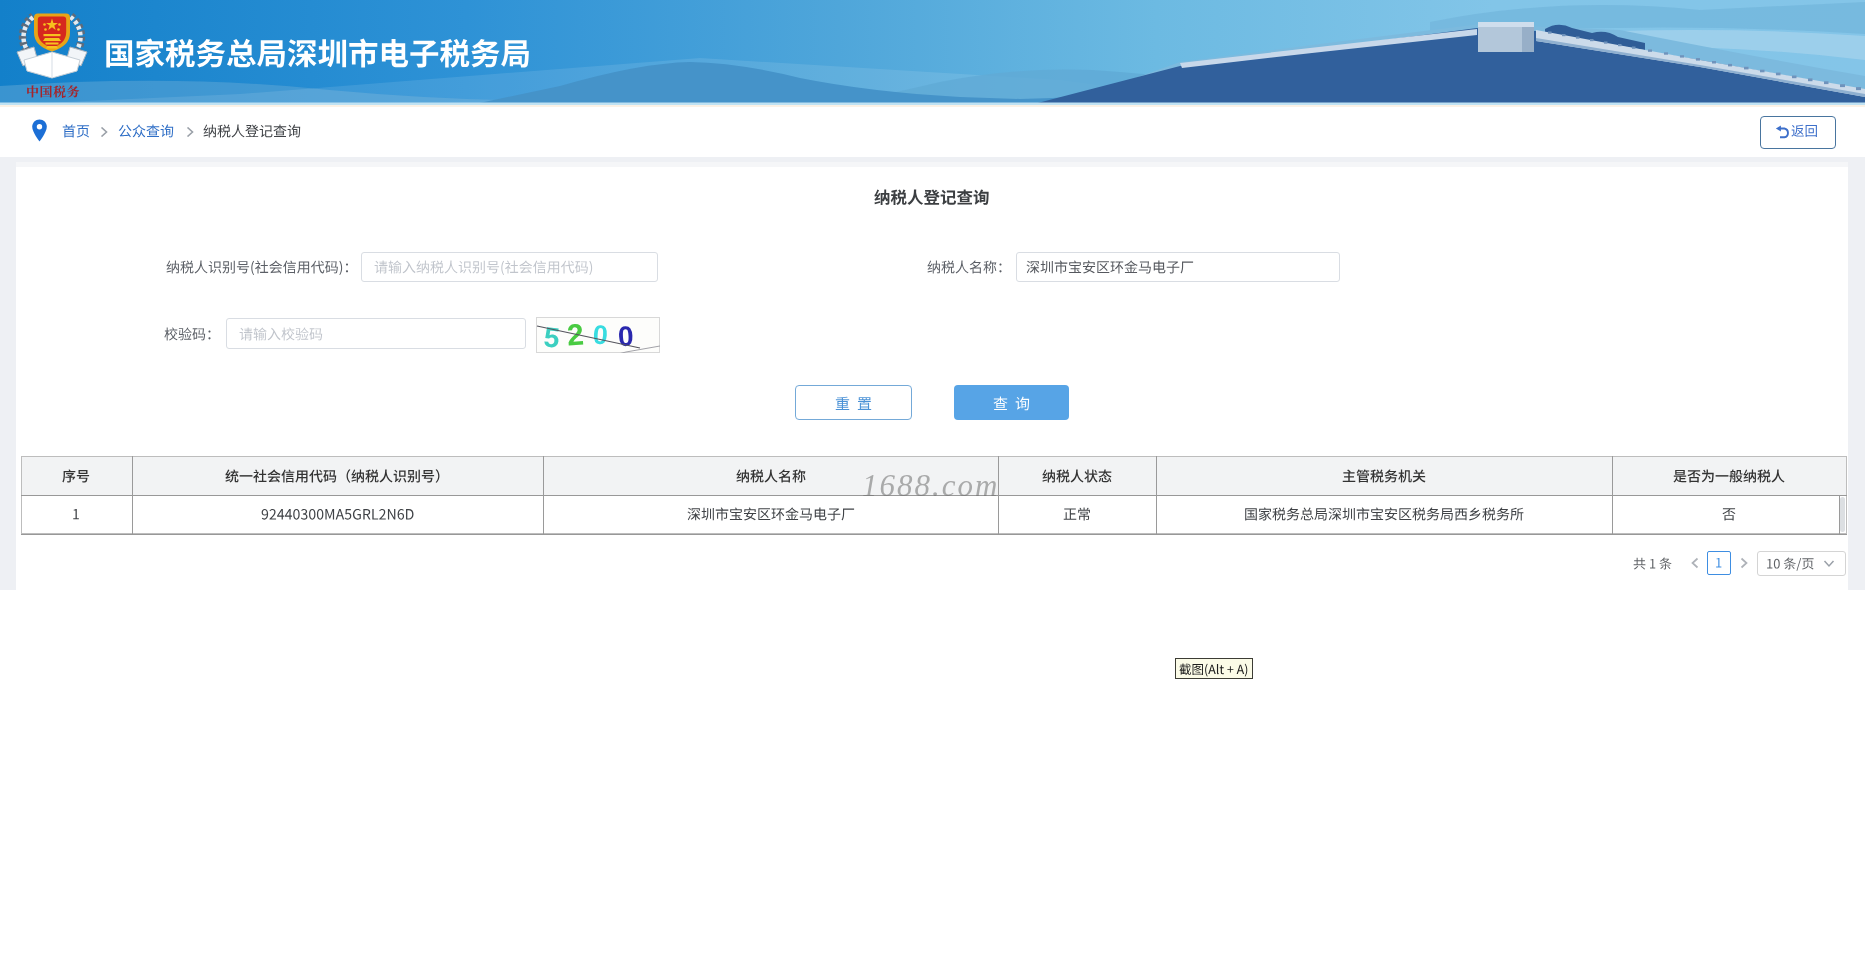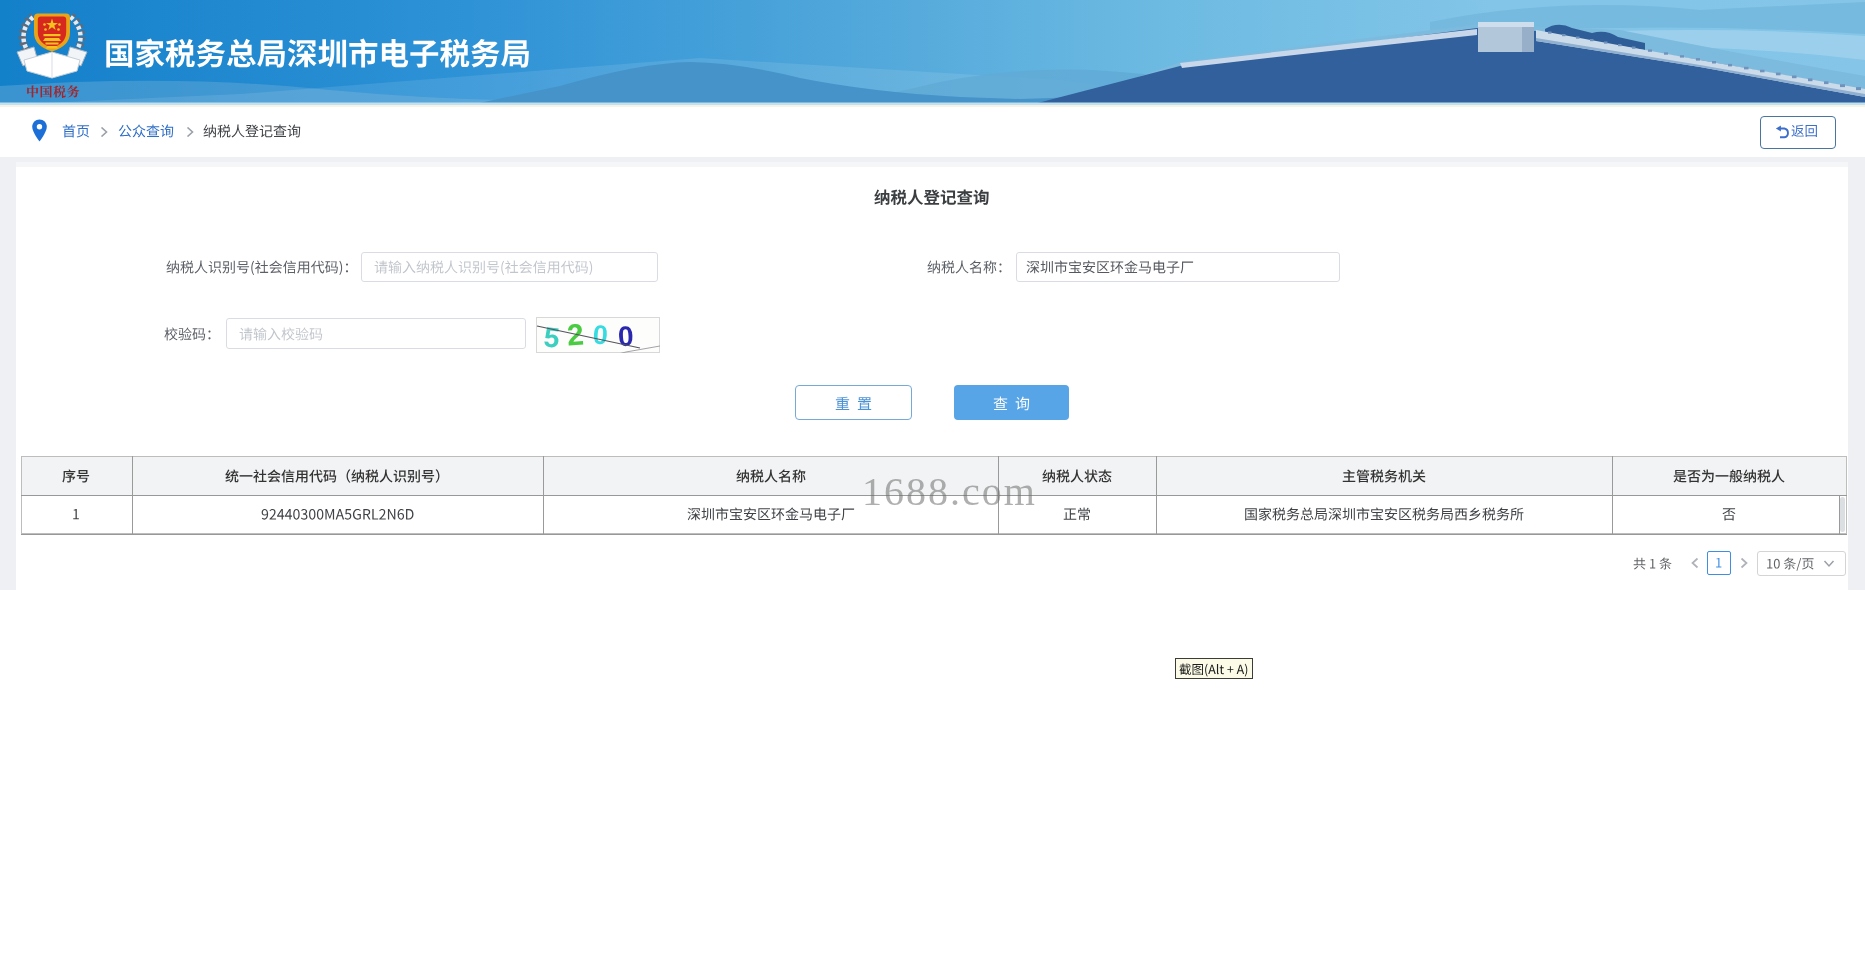"1688.com" div { font-size: 40px -> 31px; font-style: none -> italic }
